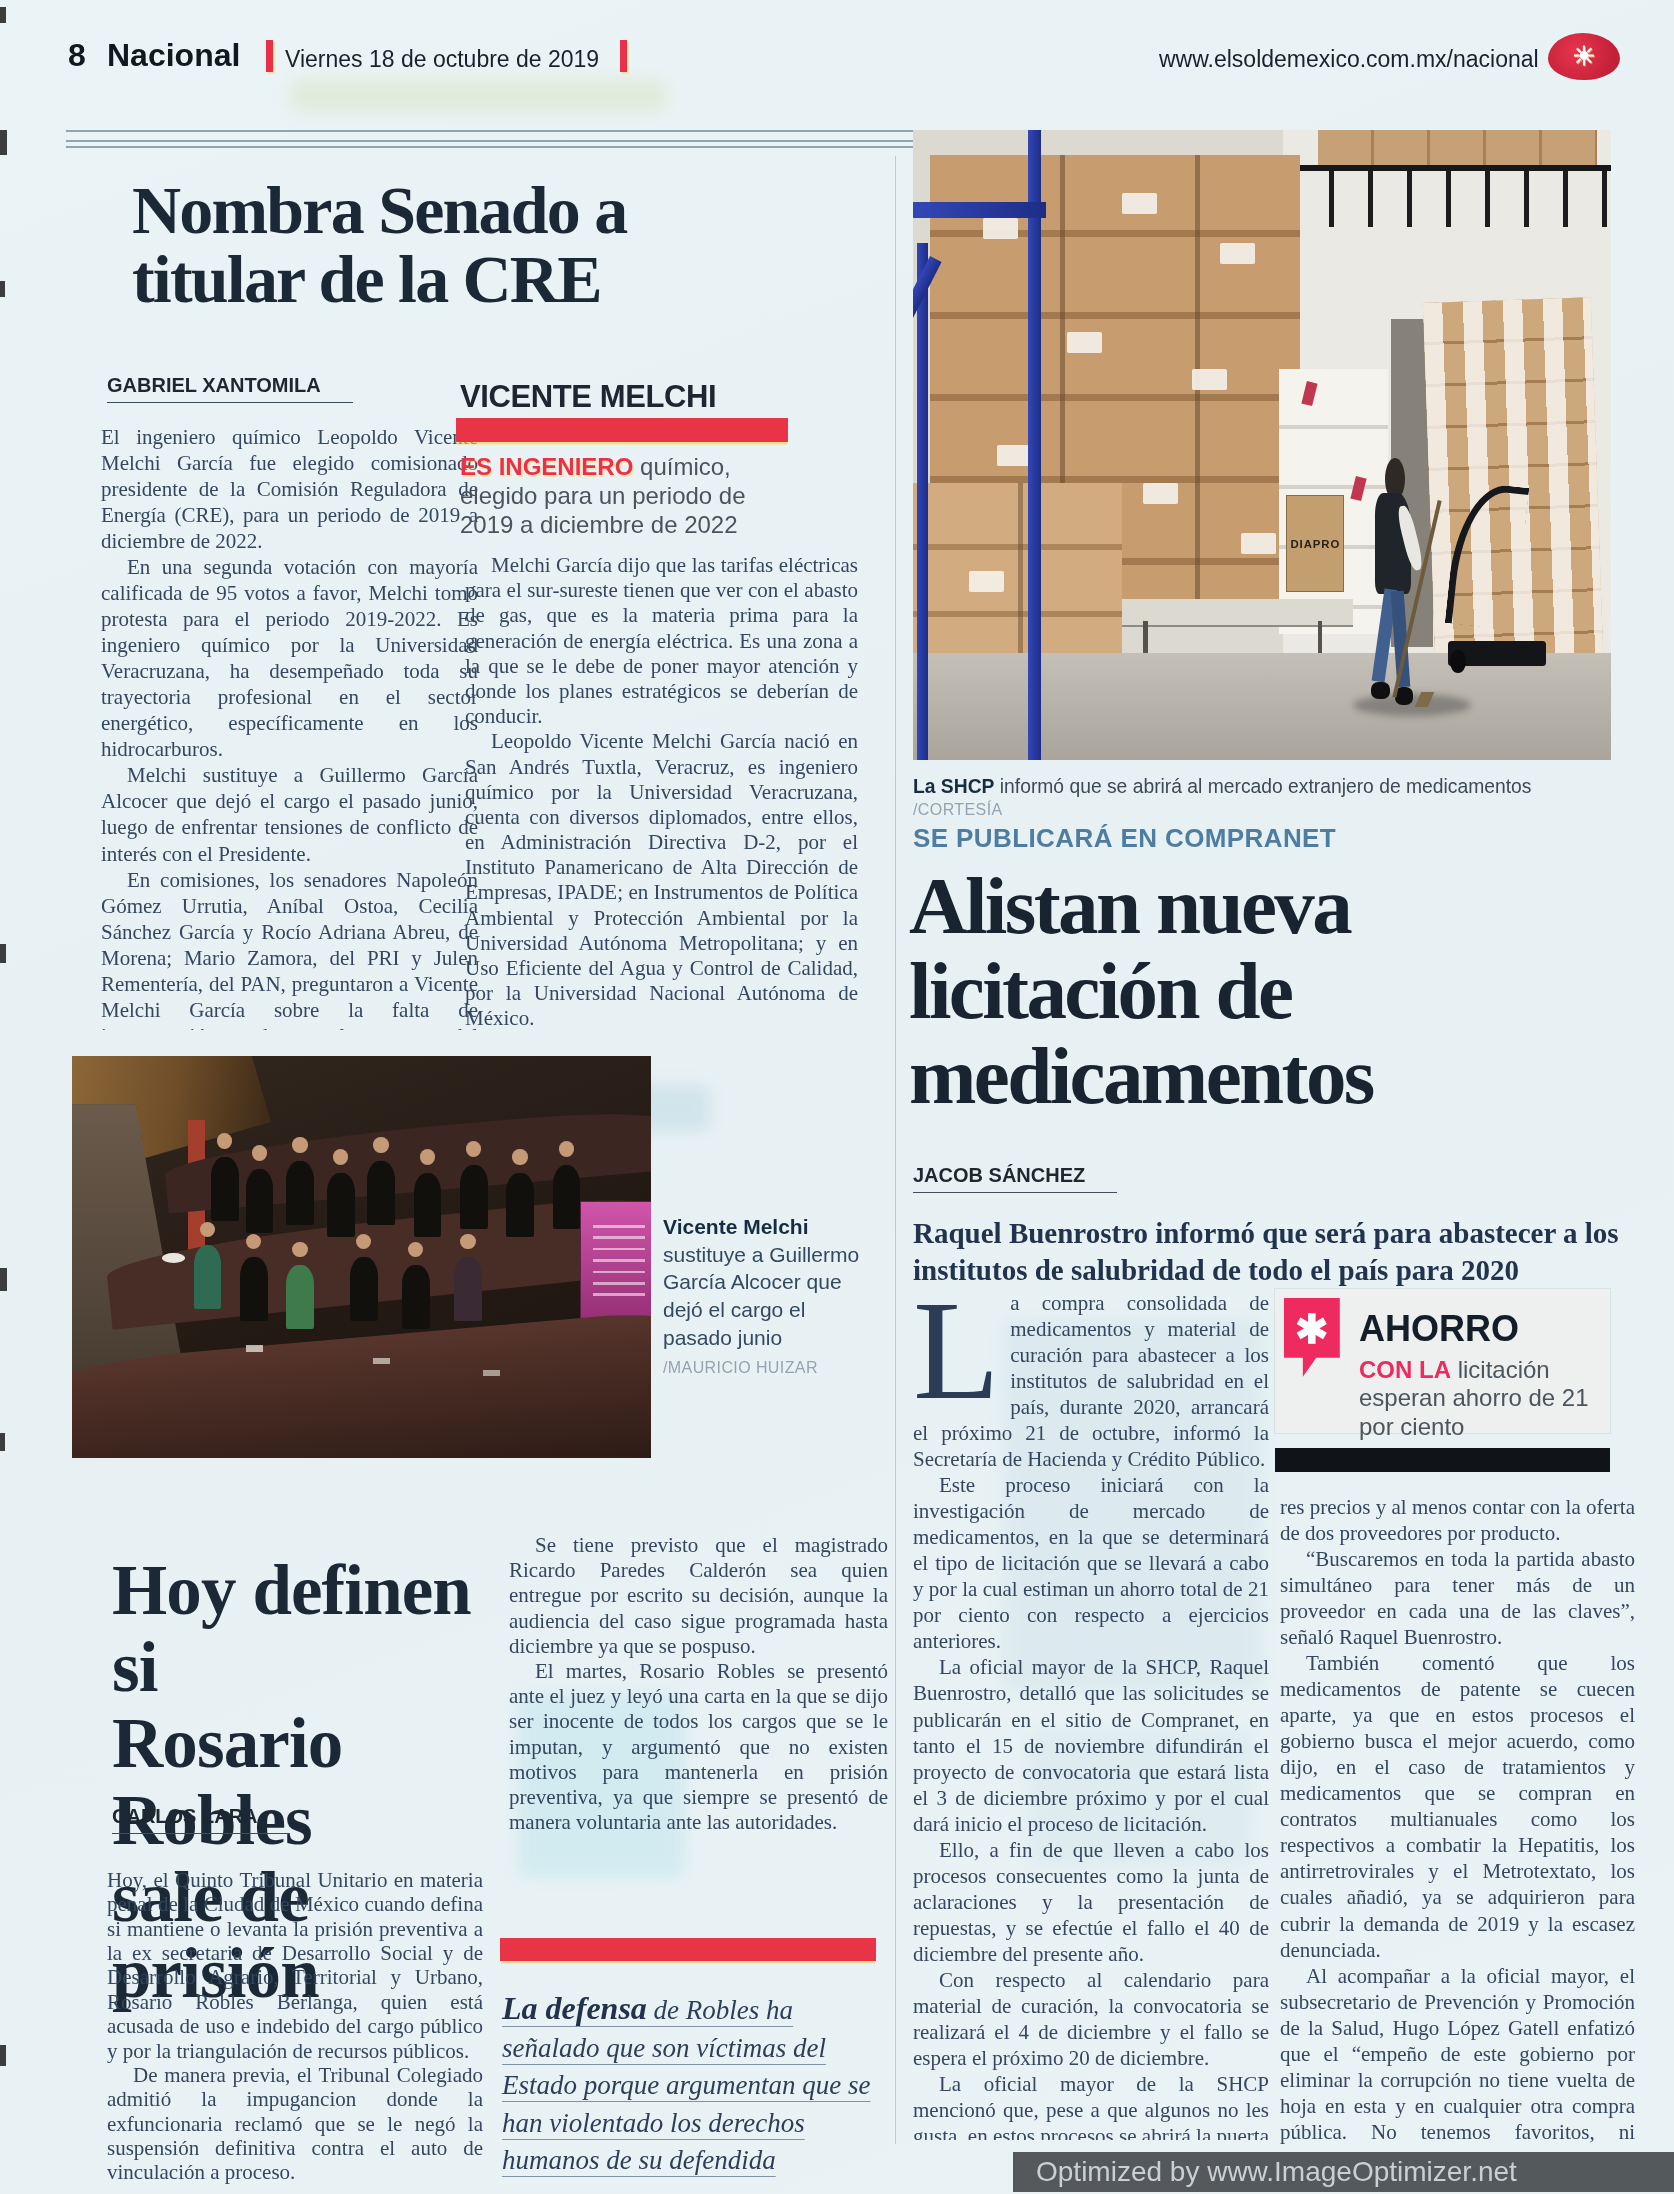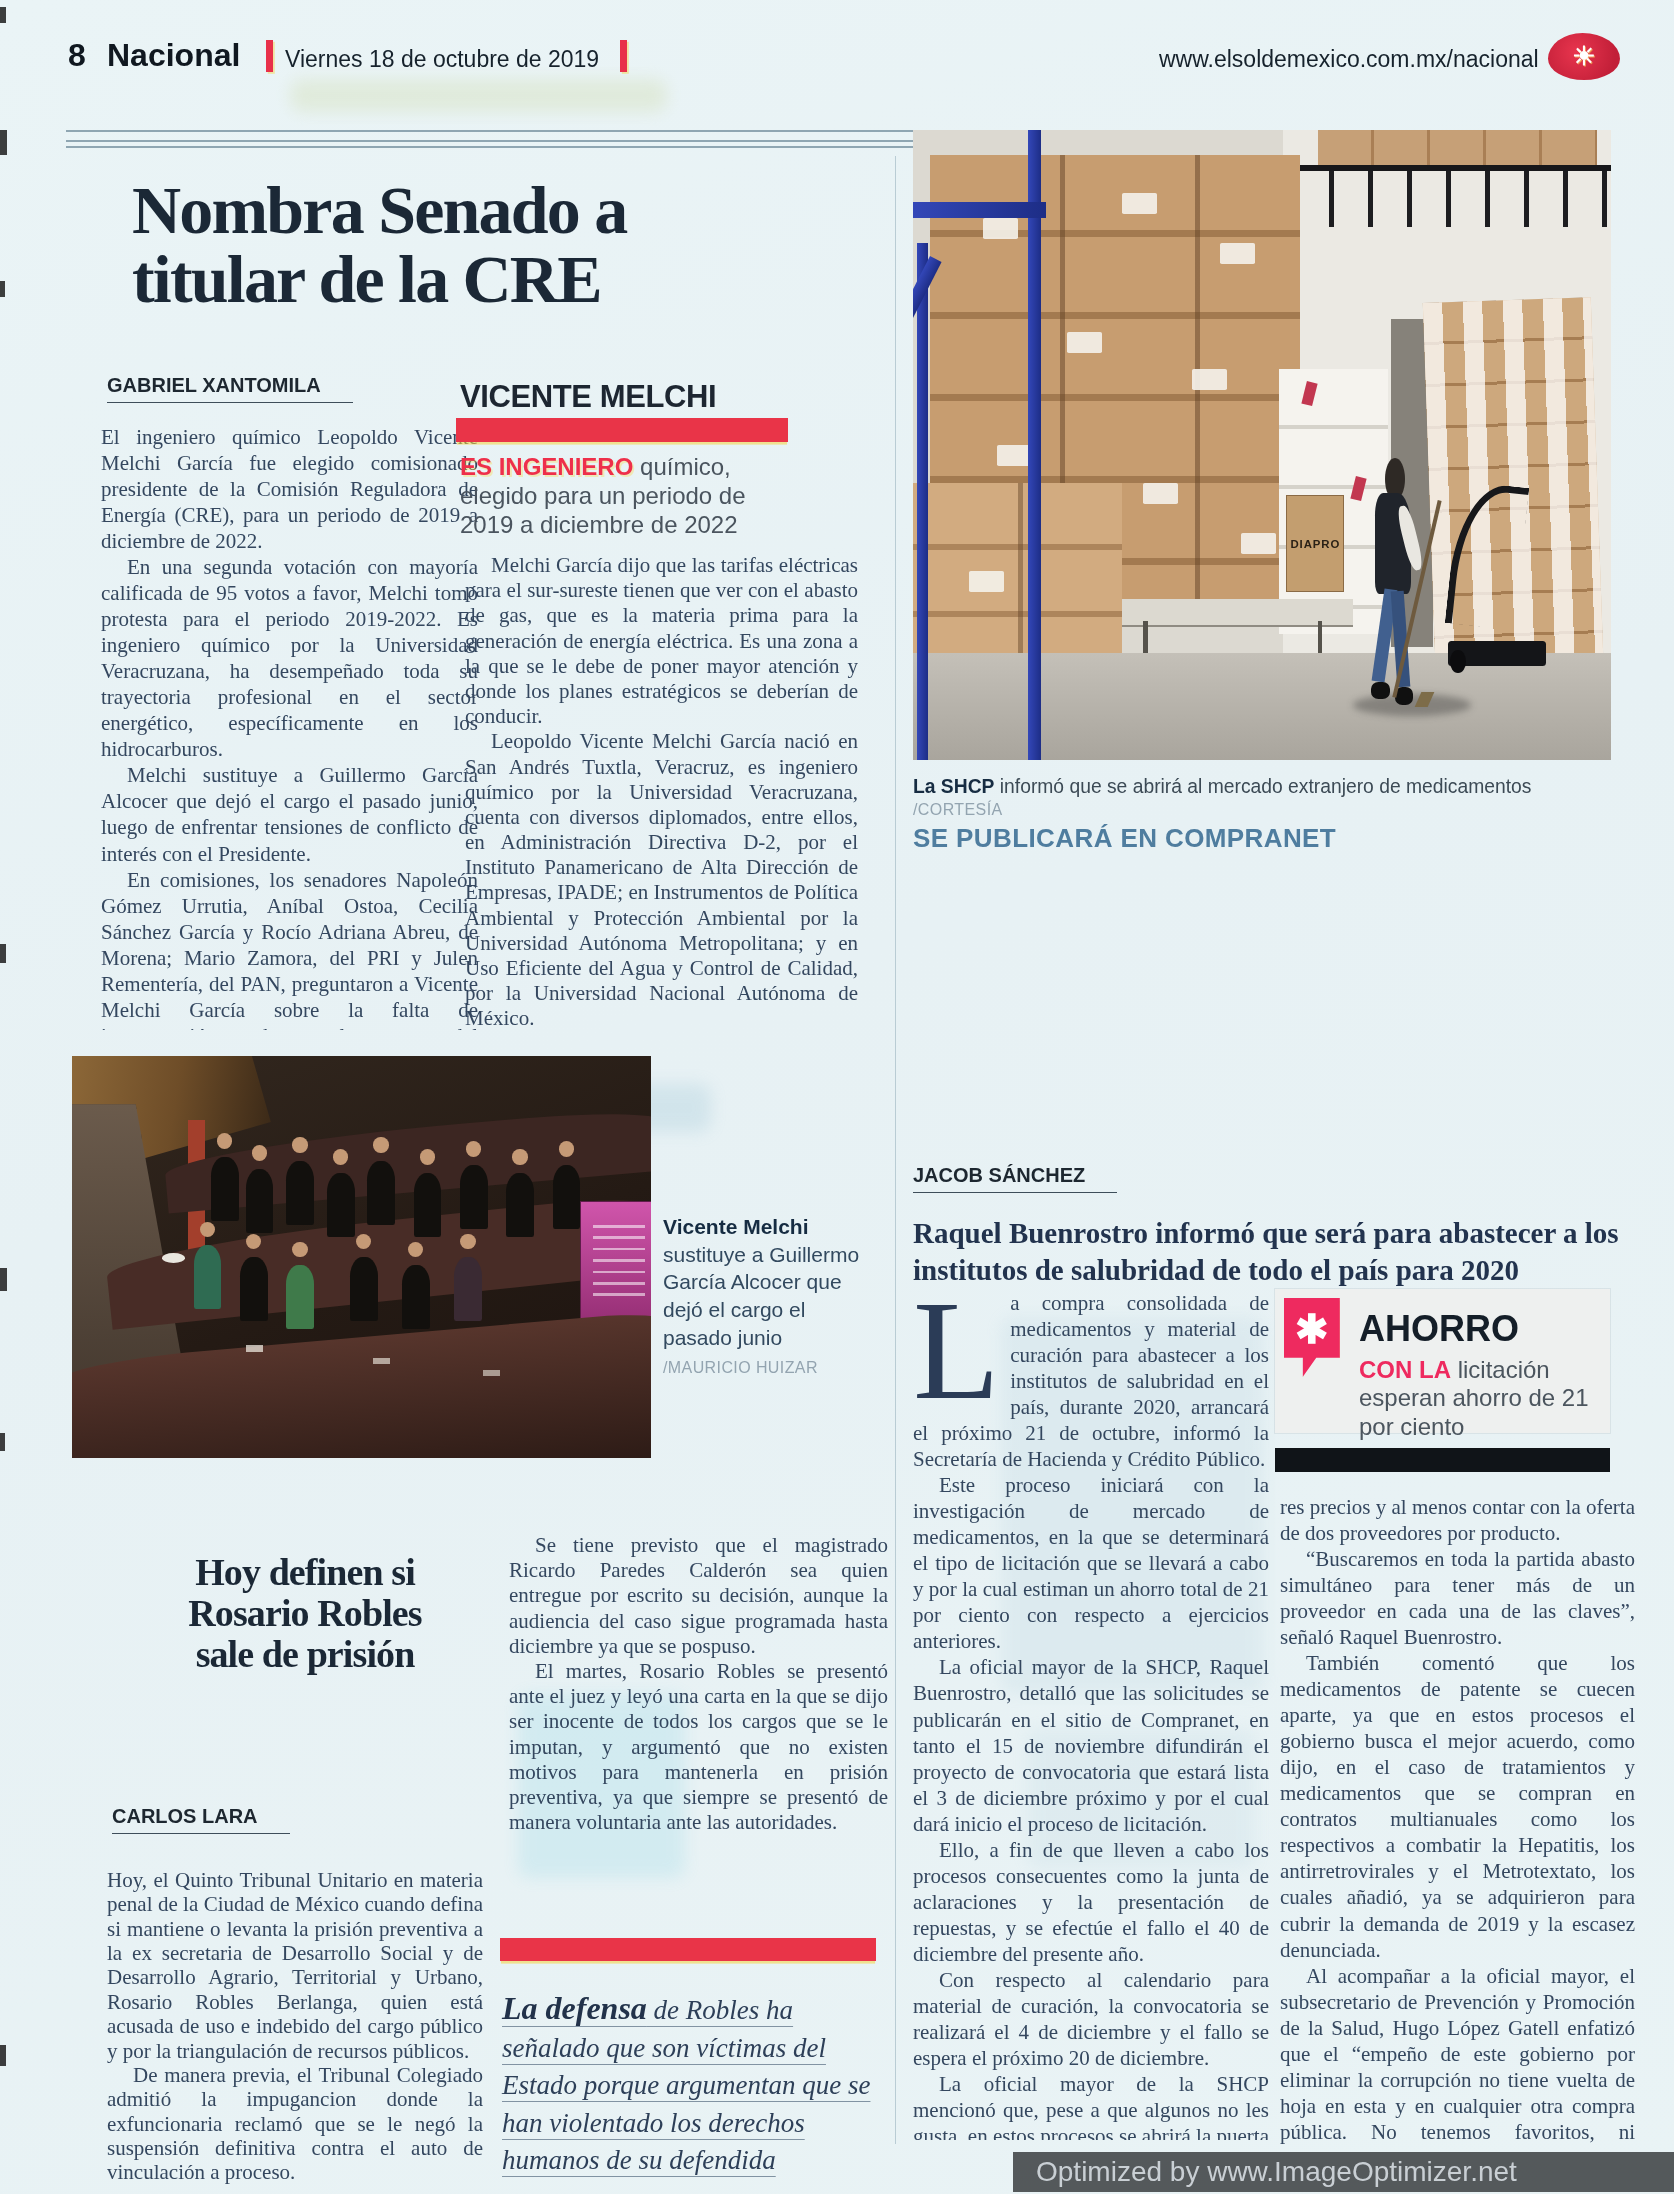"Alistan nueva" div.abs { html: none -> <div> <span>Alistan nueva</span> <span>licitación de</span> <span>medicamentos</span> </div> }
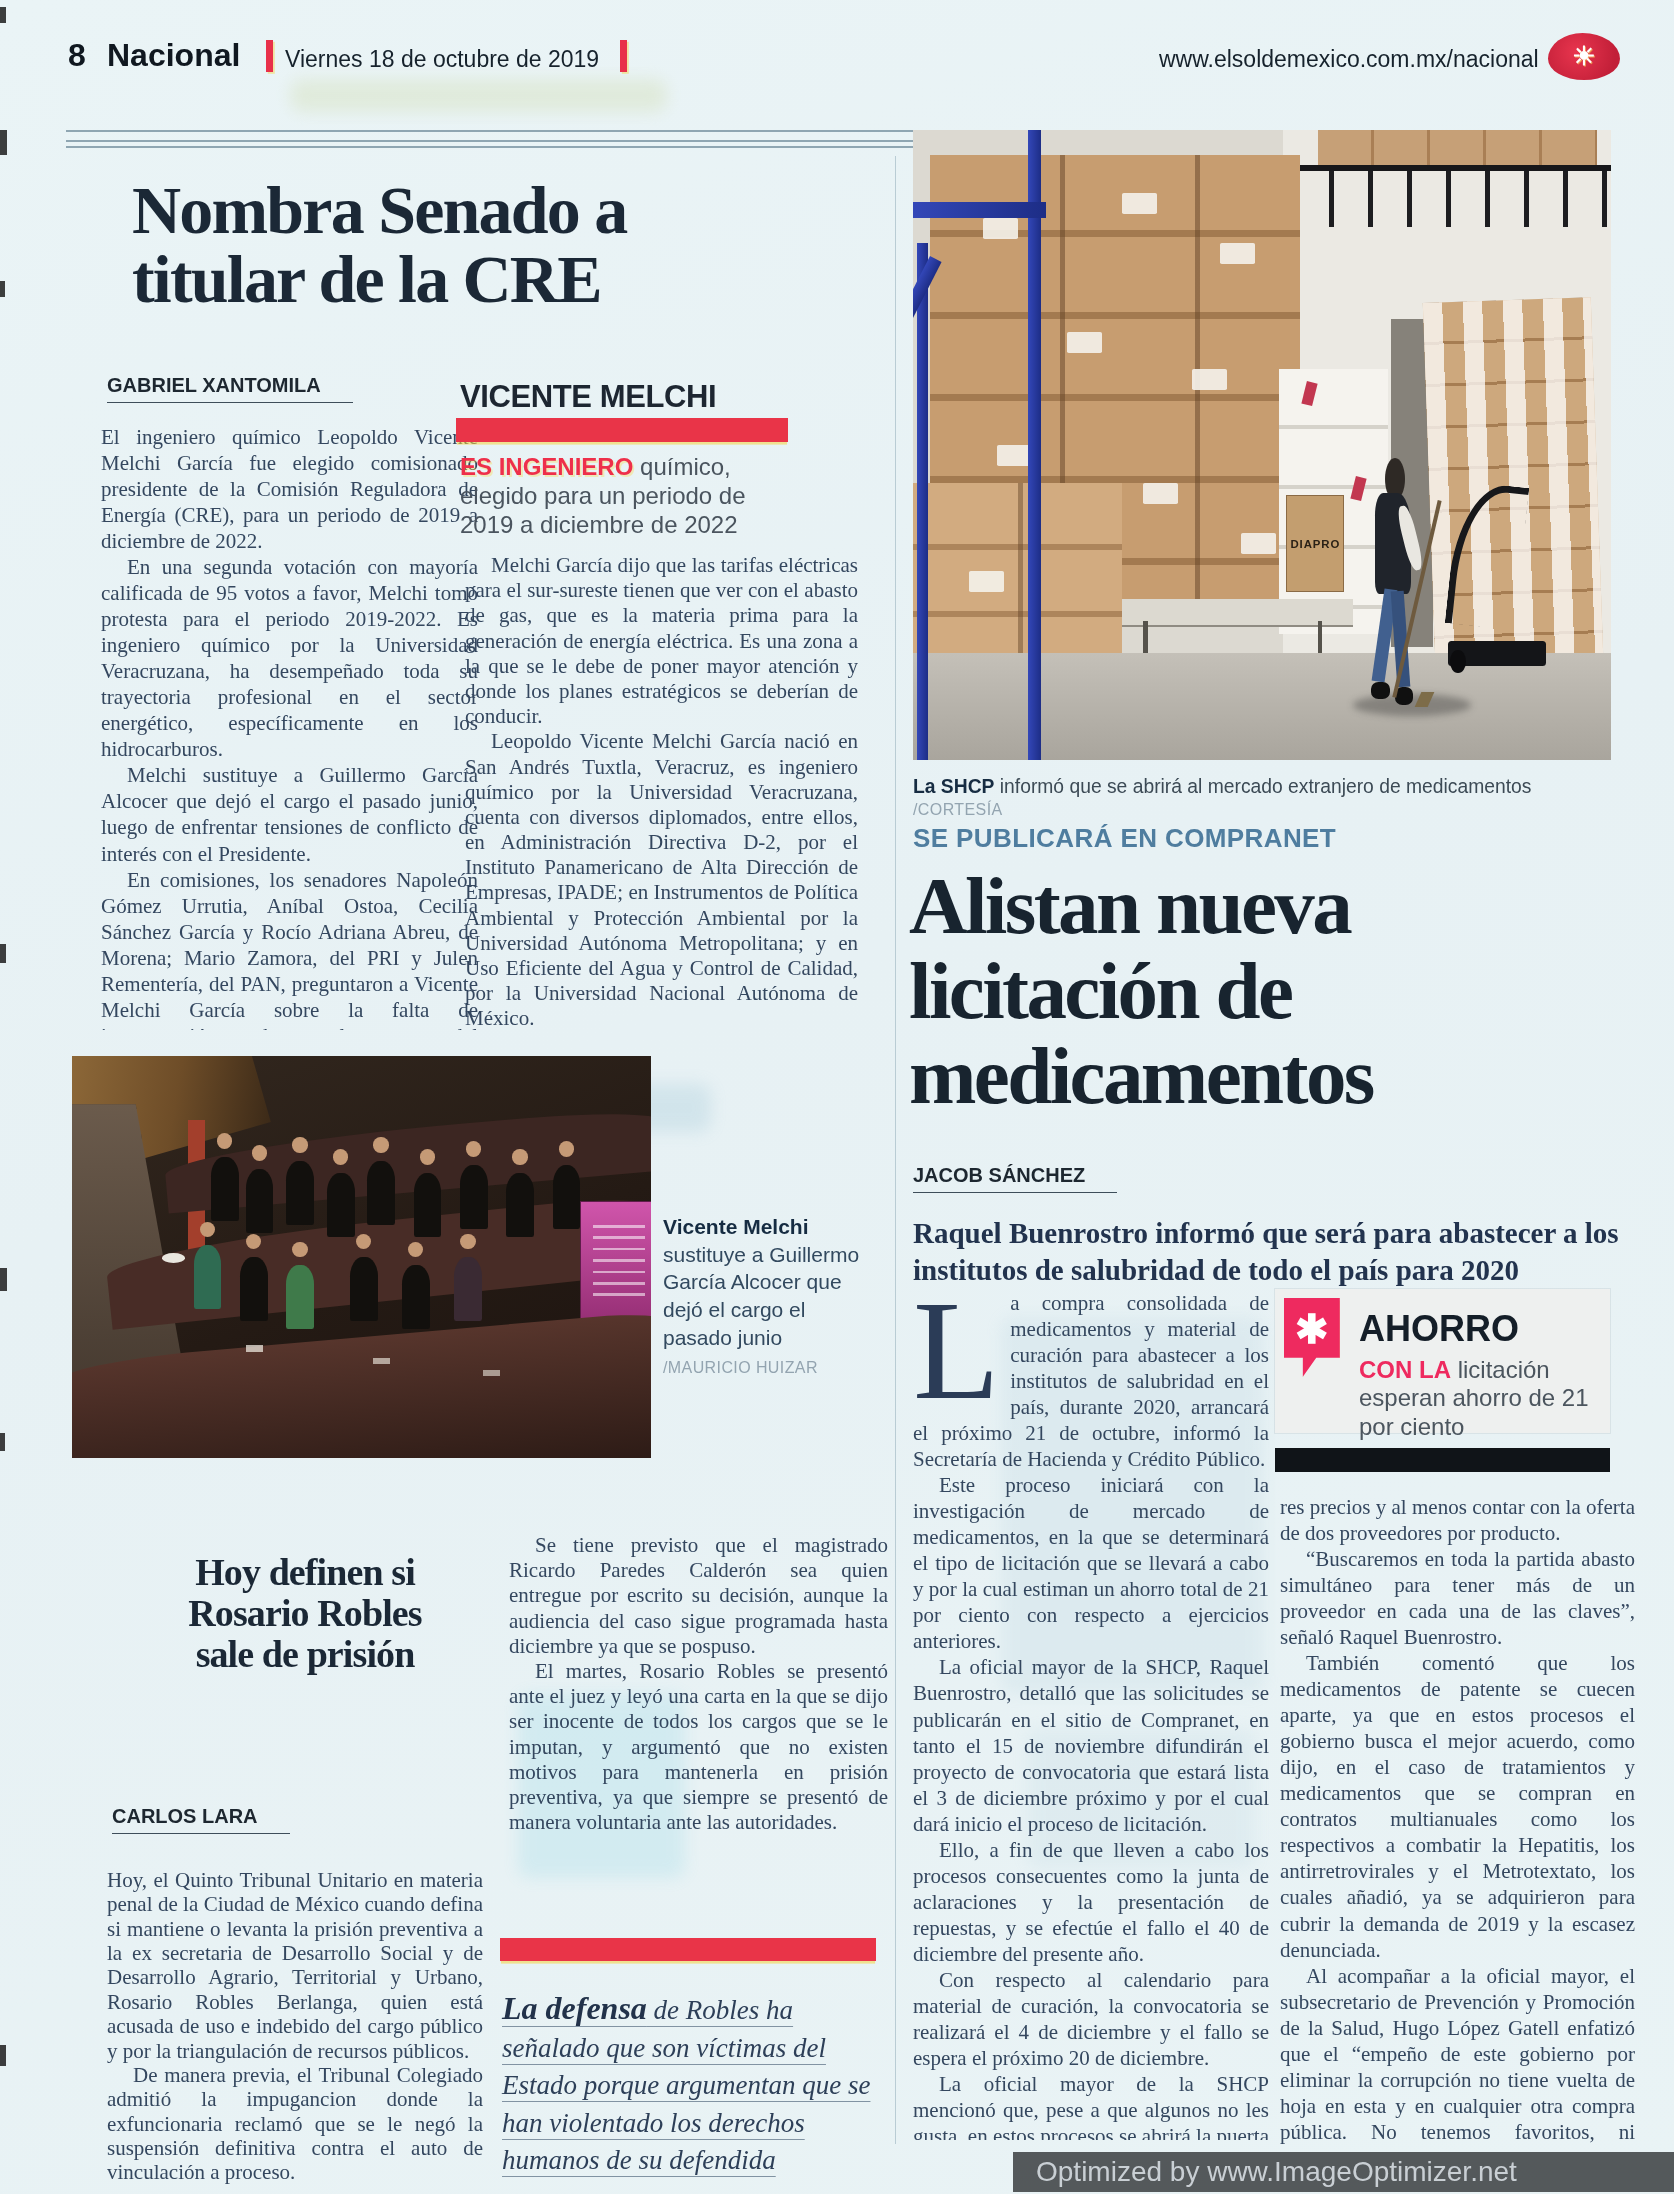"Hoy definen si" .h2-robles { font-size: 38px -> 71px; text-align: center -> none }
